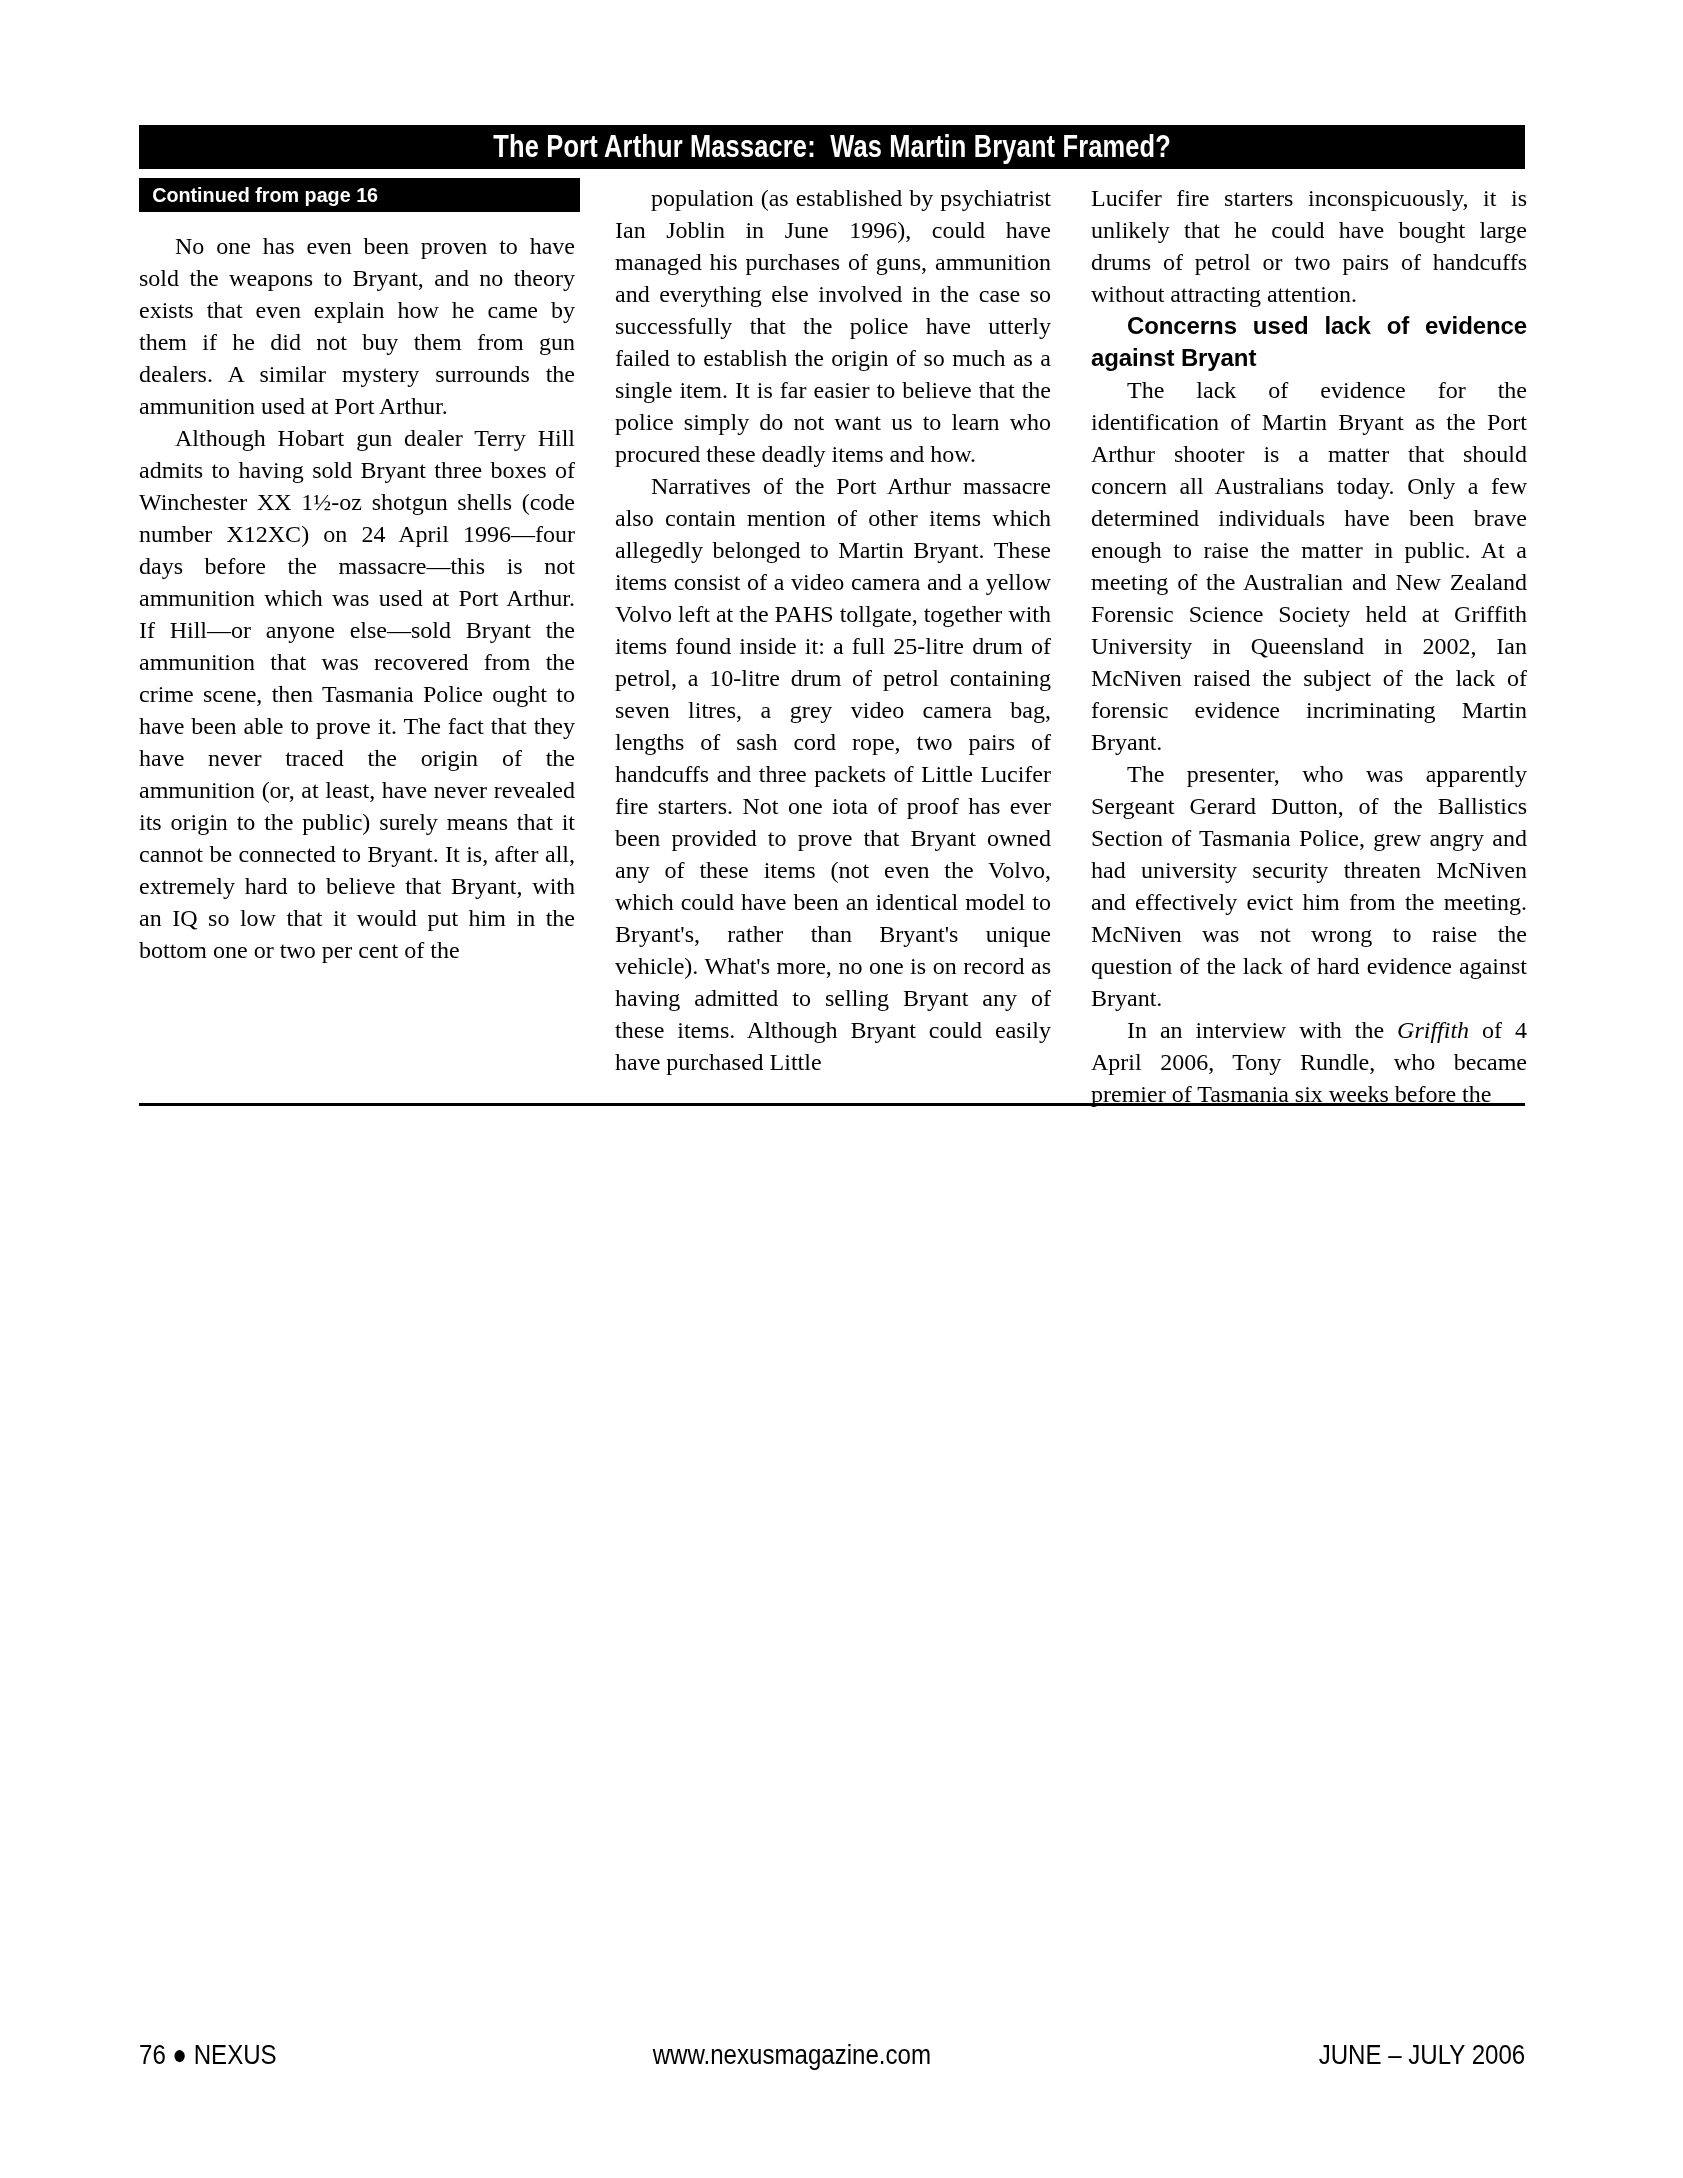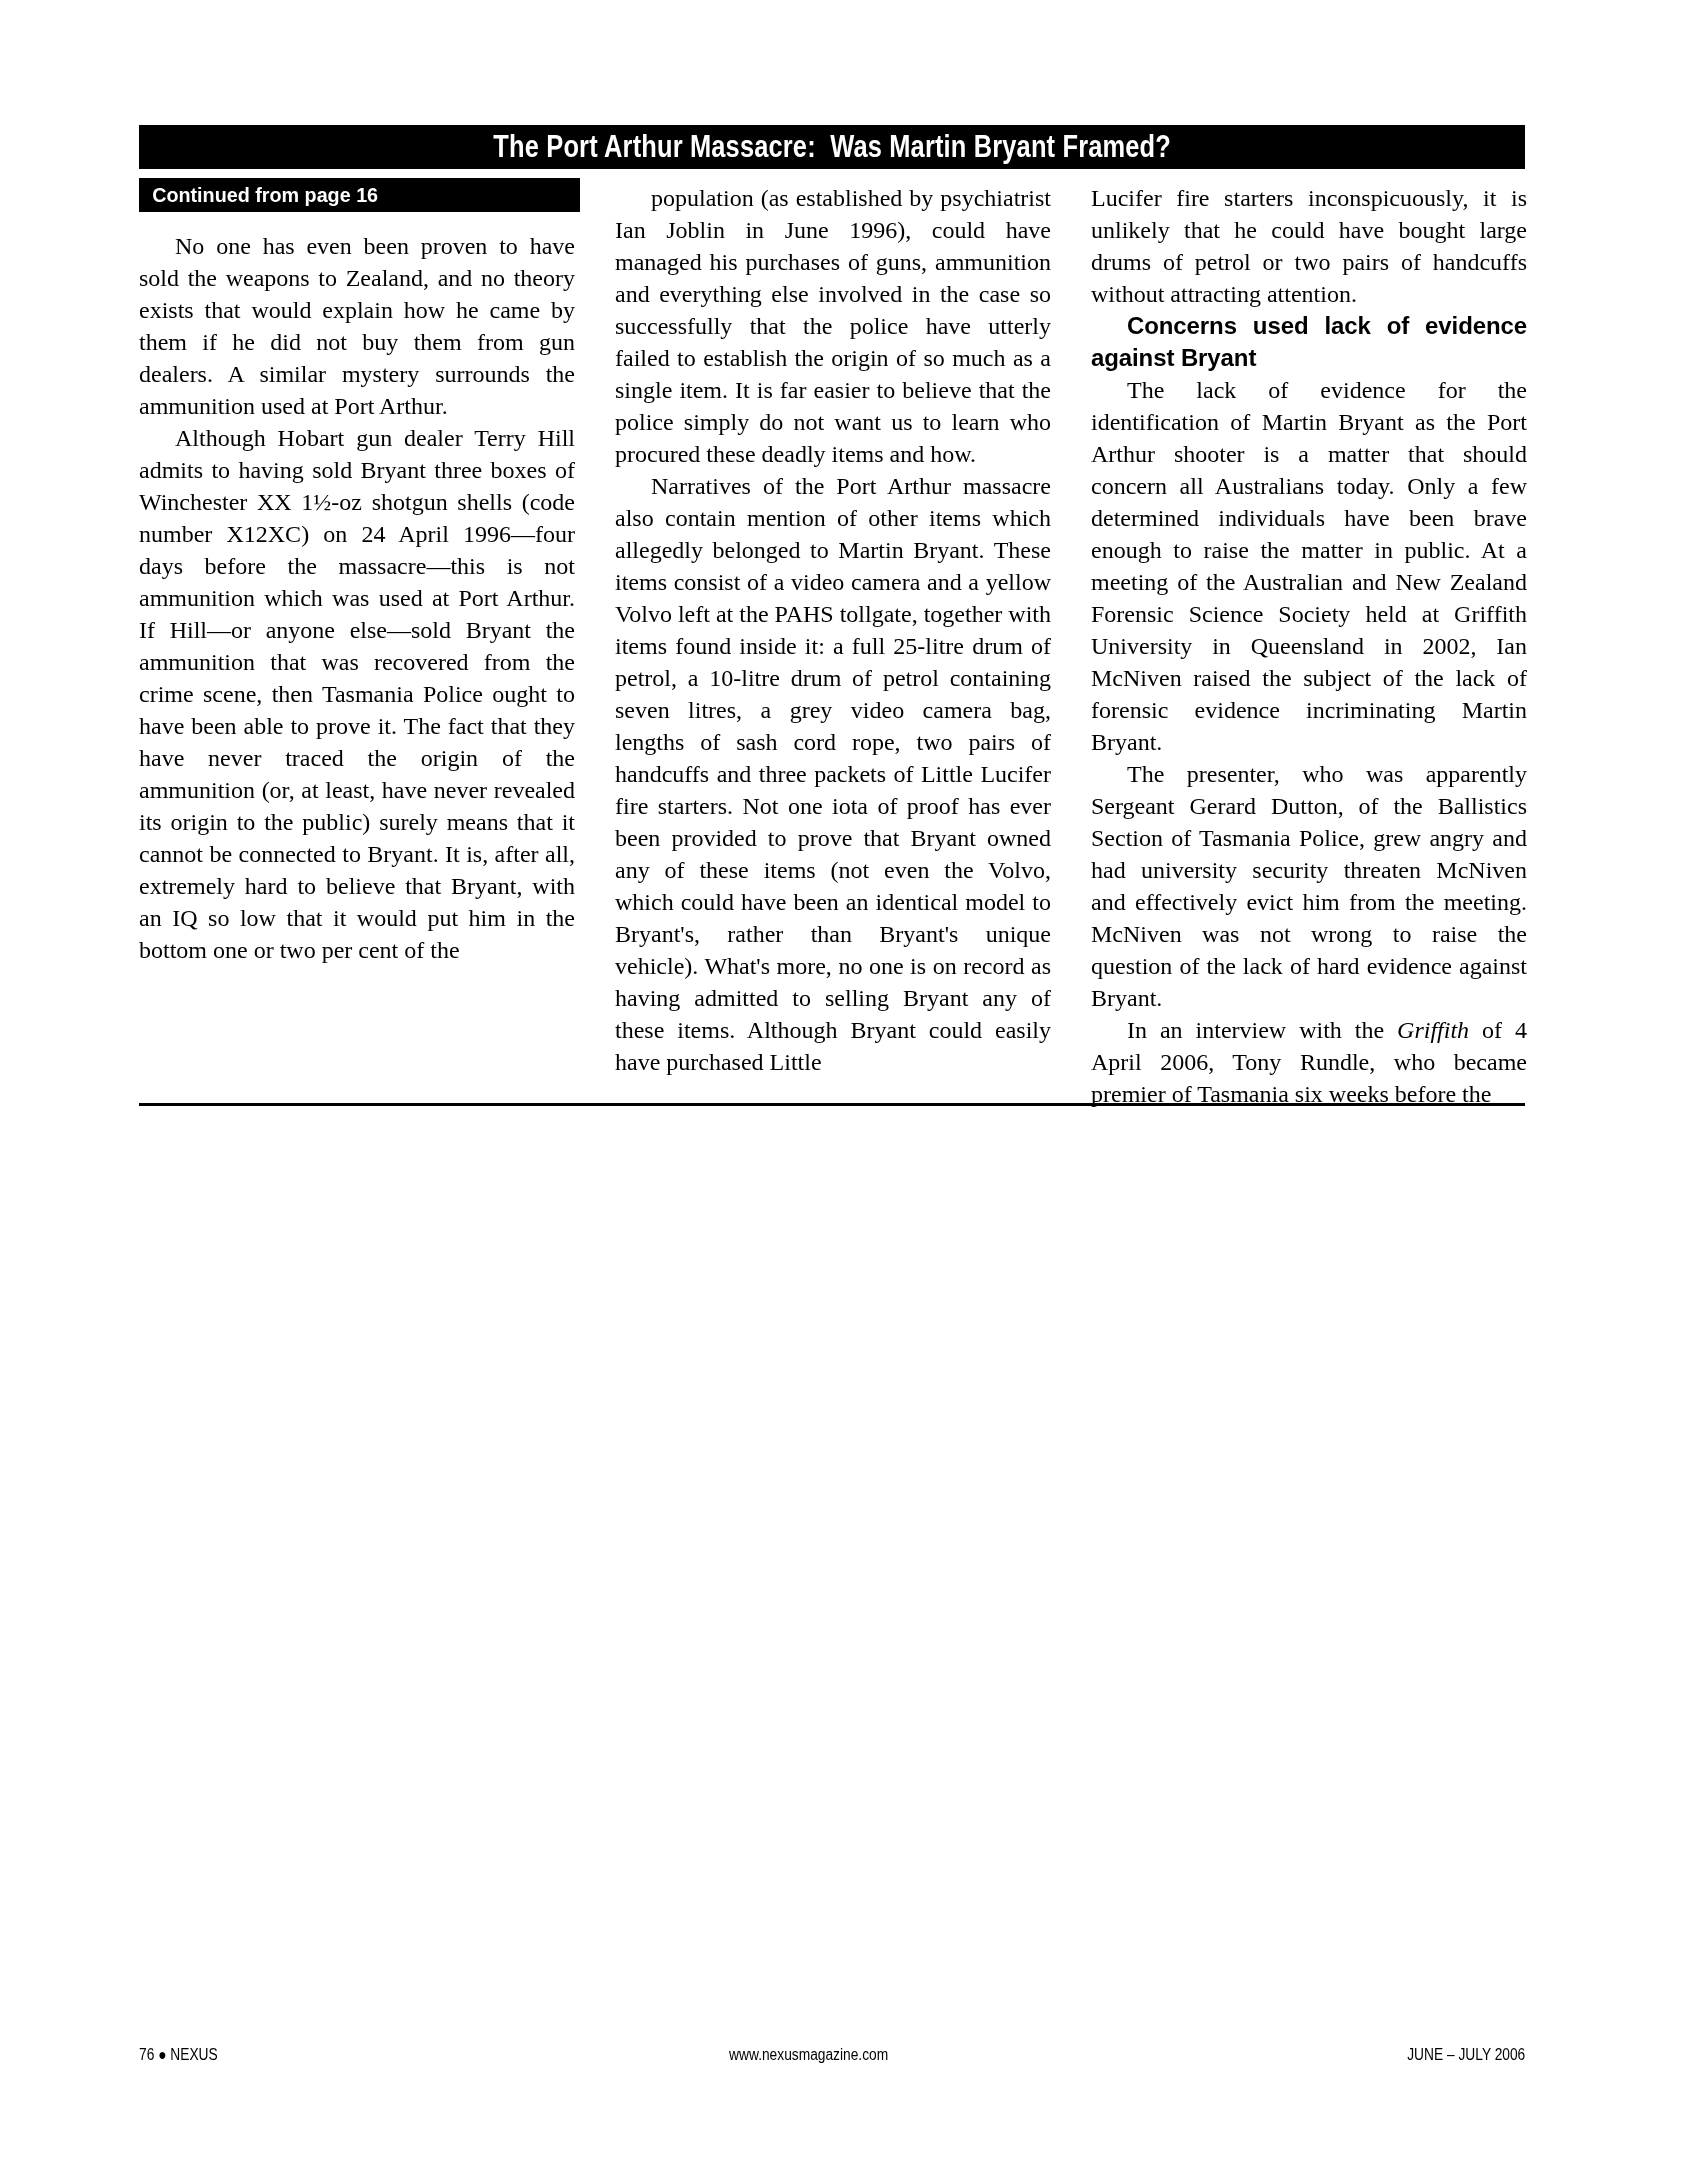"No one has even been" p { text: Zealand, and no theory exists that would -> Bryant, and no theory exists that even }
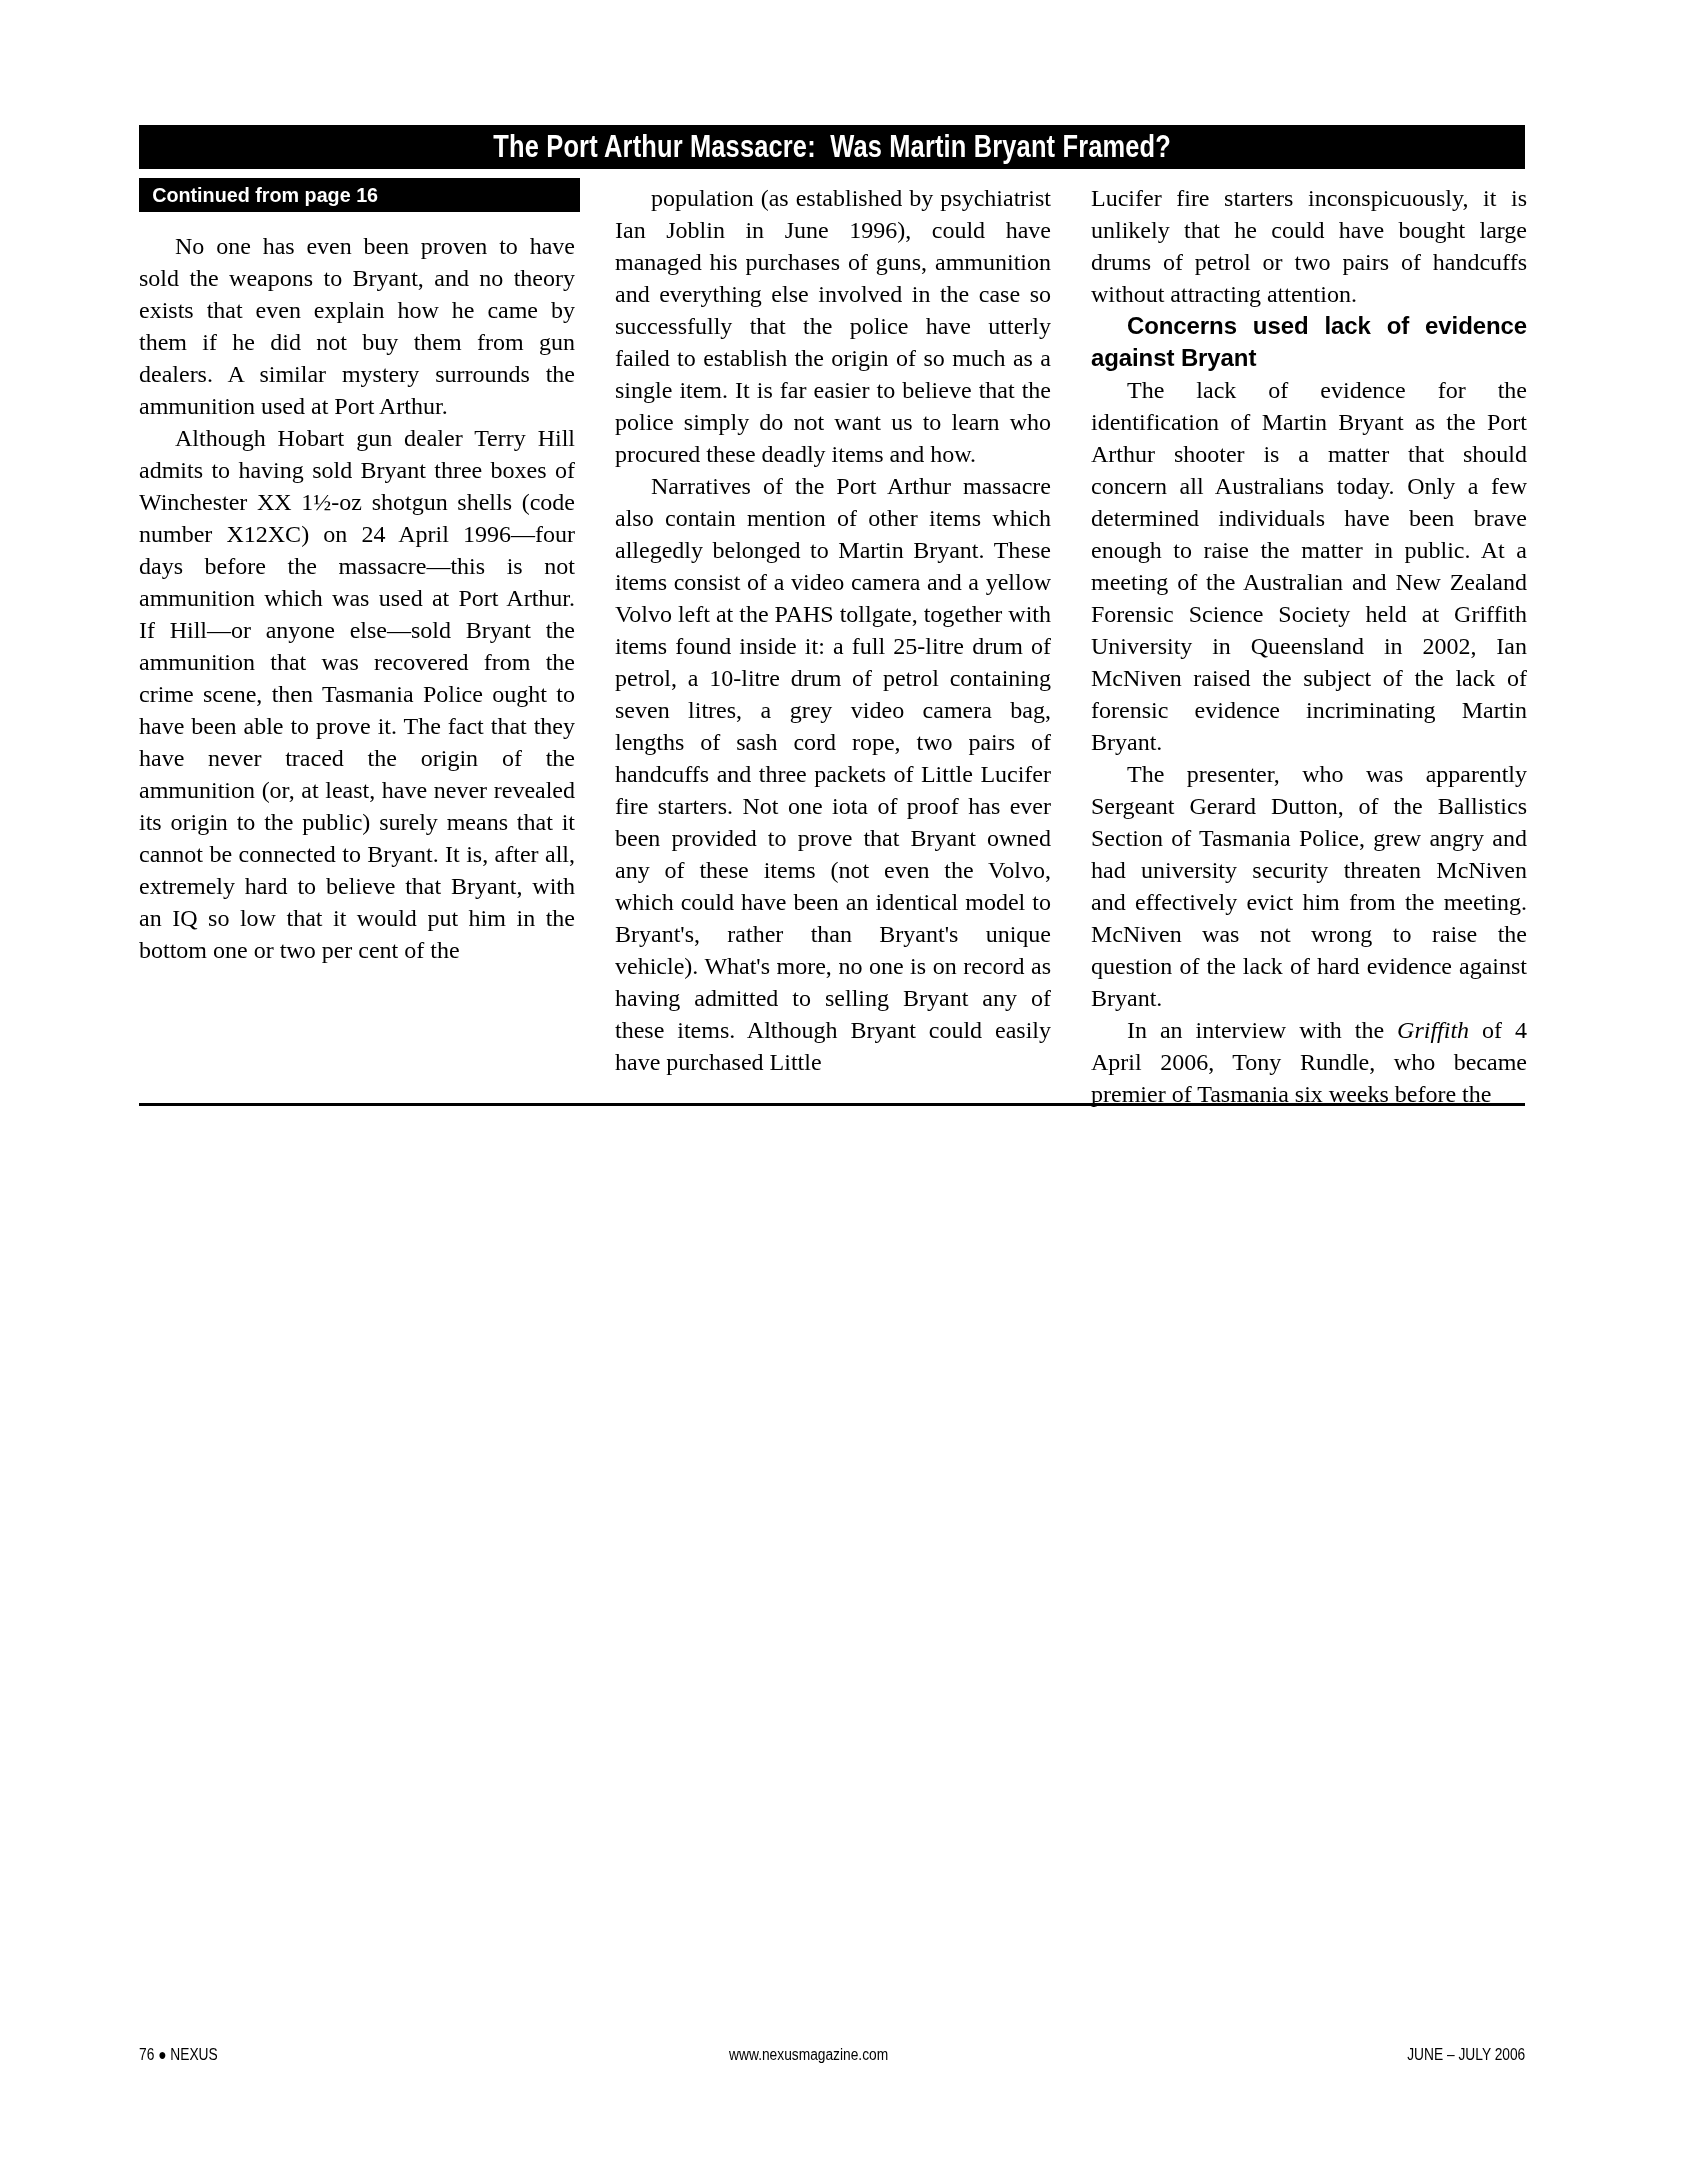"76 ● NEXUS" .footer { font-size: 16px -> 28px }
